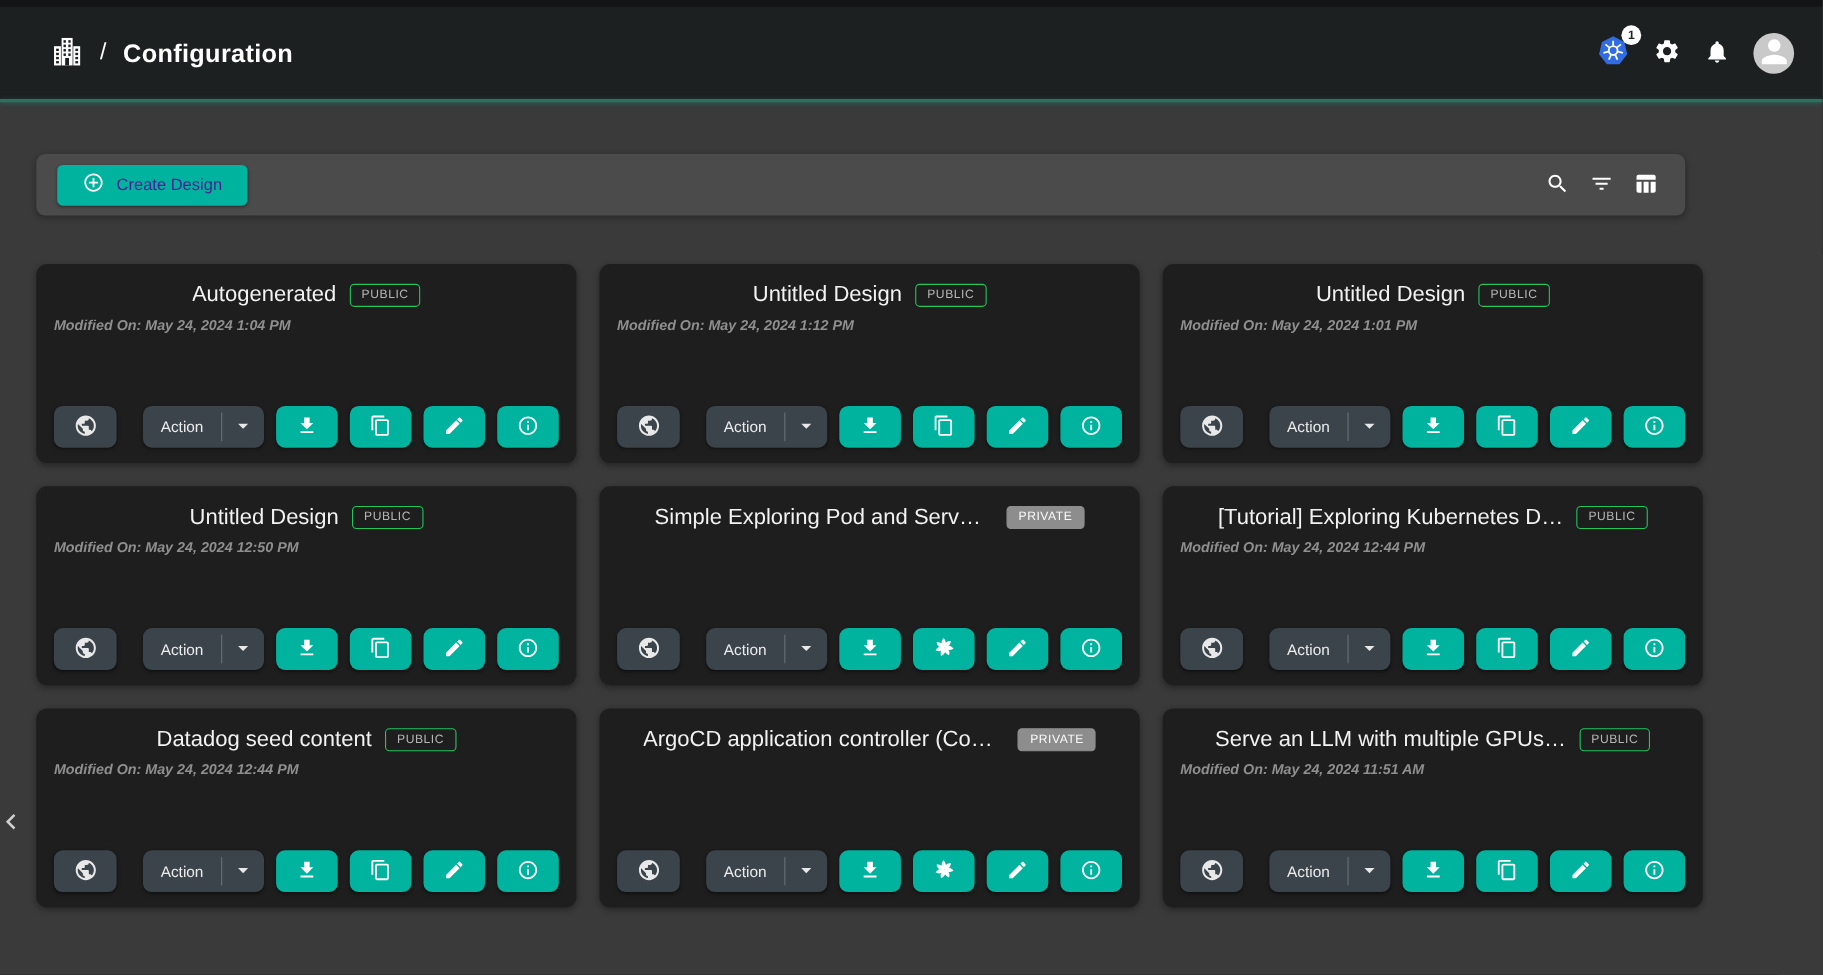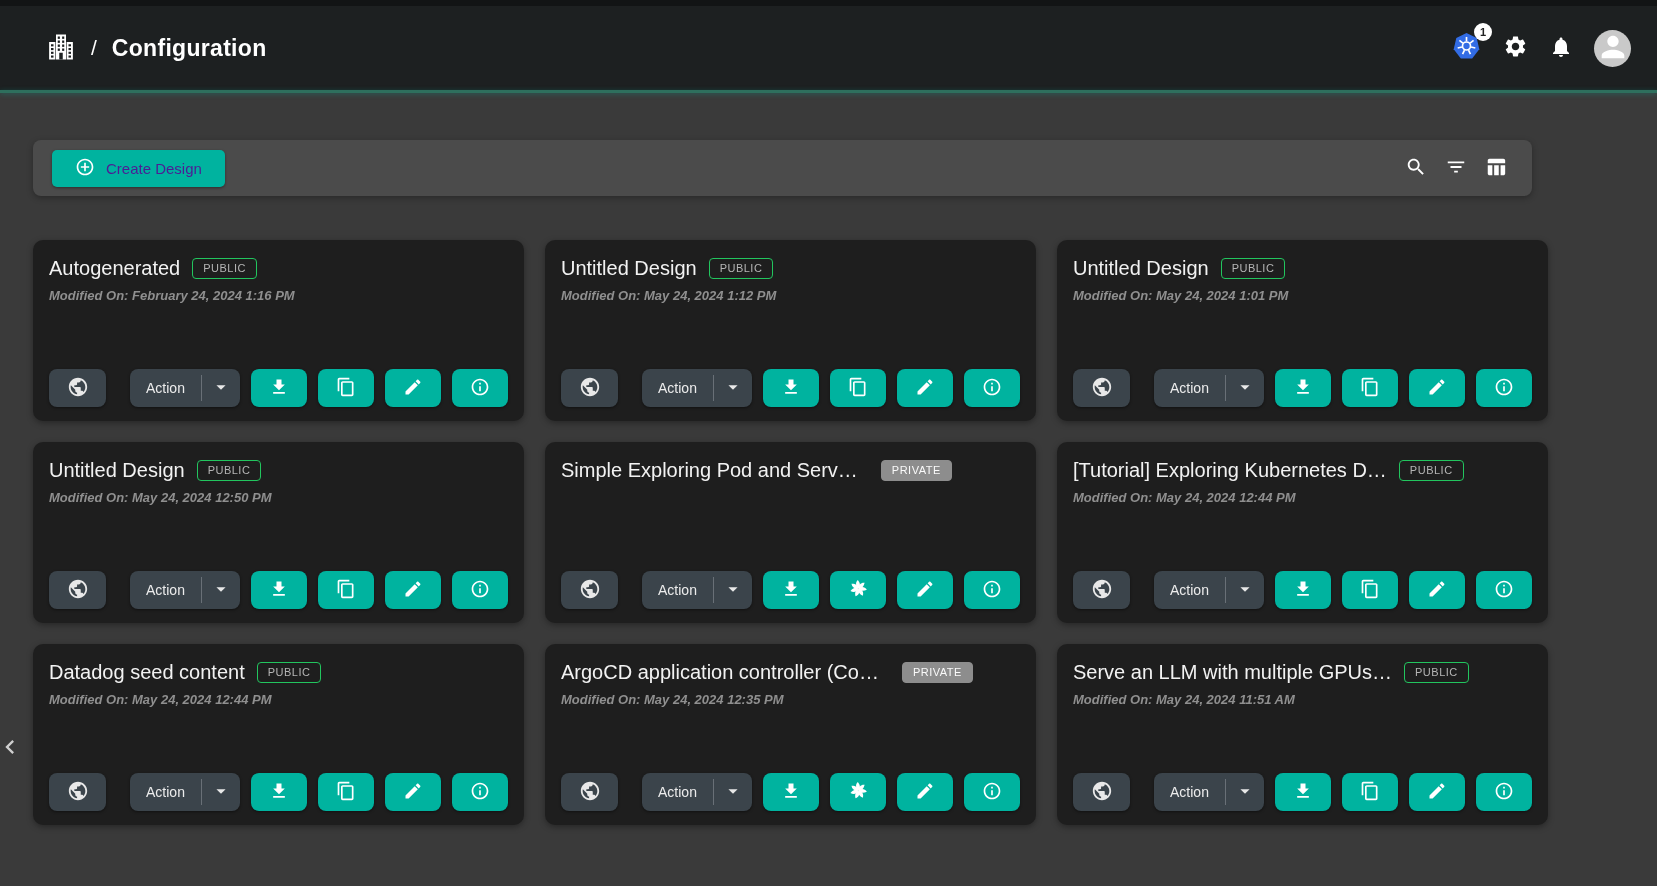"Autogenerated" .card-head { justify-content: flex-start -> center }
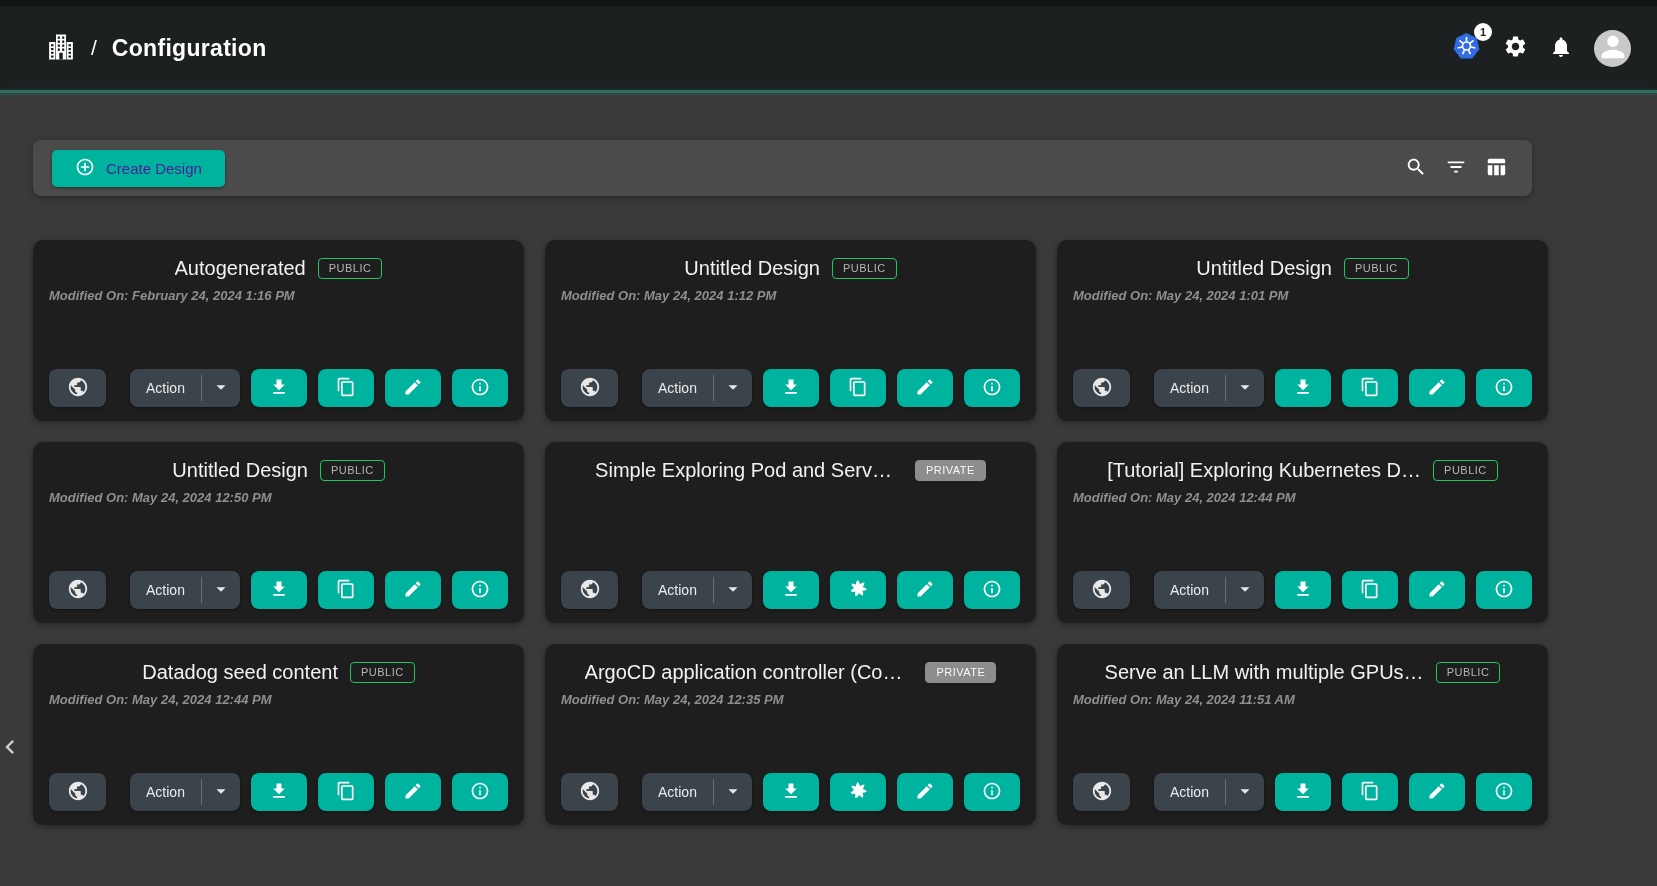"Modified On: February 24, 2024" div.card-modified { text: February 24, 2024 1:16 -> May 24, 2024 1:04 }
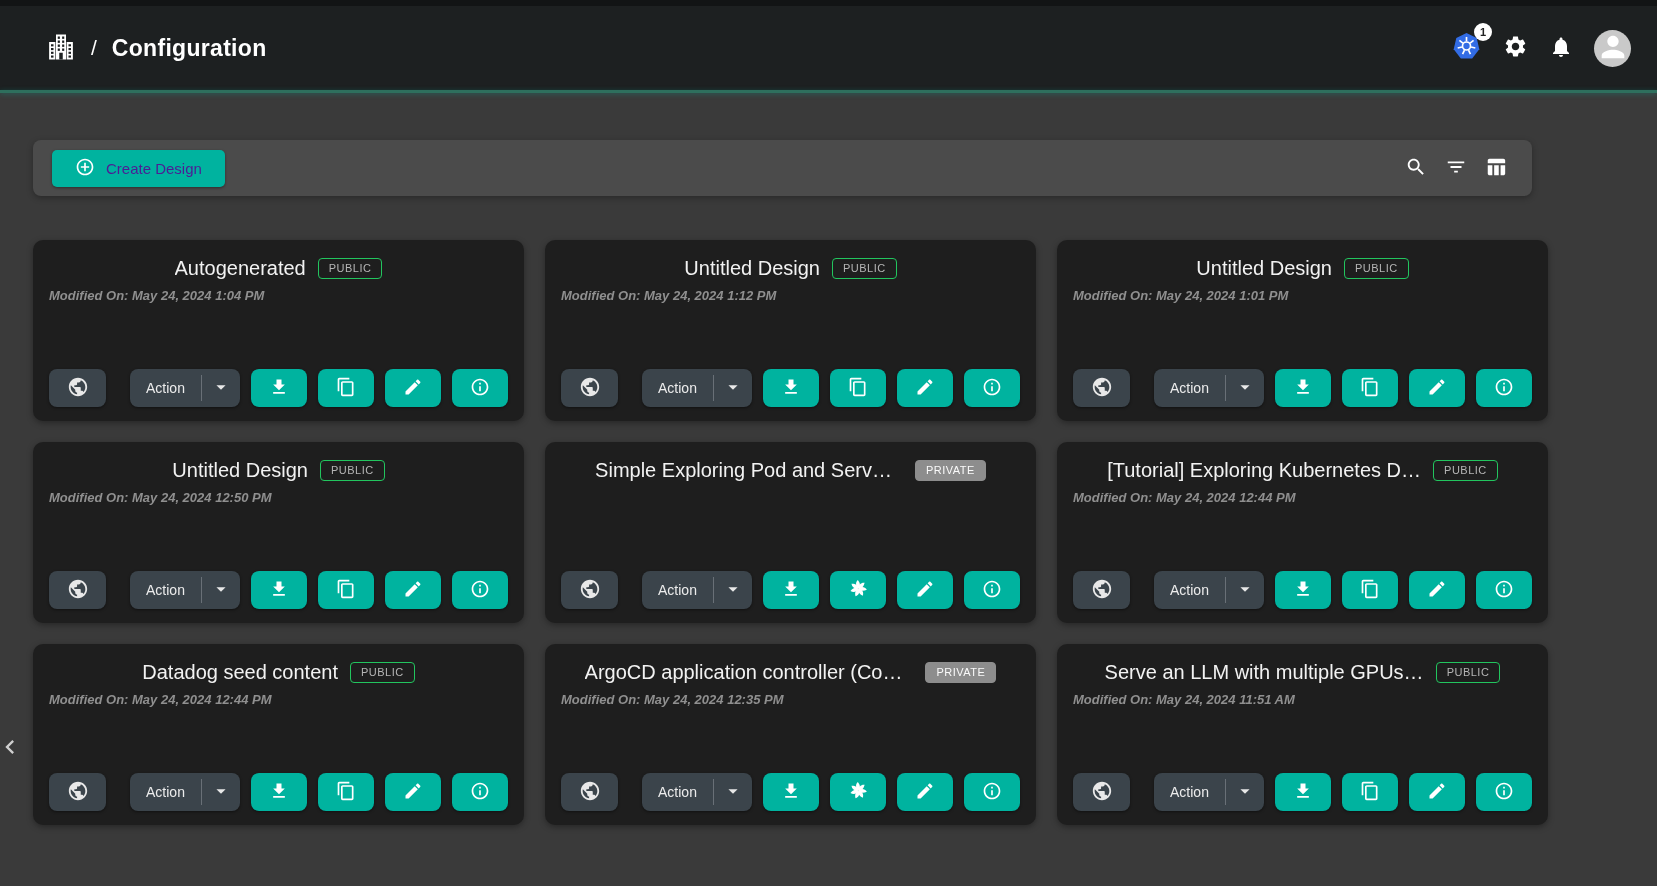"Modified On: May 24, 2024 12:35" div.card-modified { html: <div>Modified On: May 24, 2024 12:35 PM</div> -> none }
